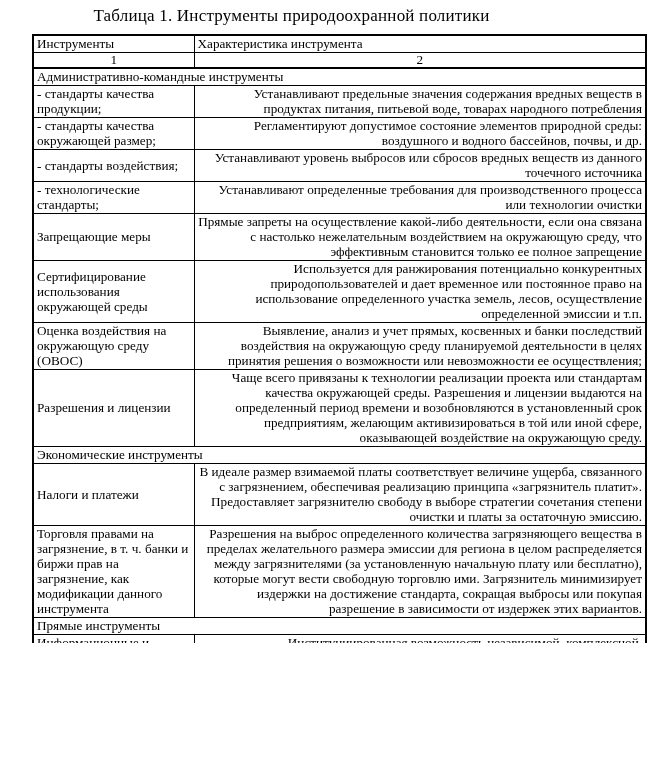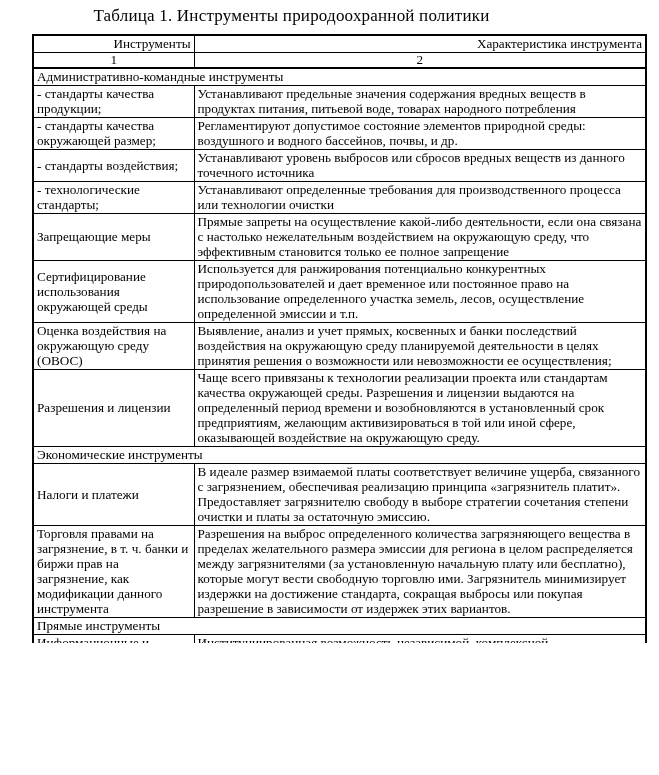"Инструменты" tr.header-row th { text-align: right -> left }
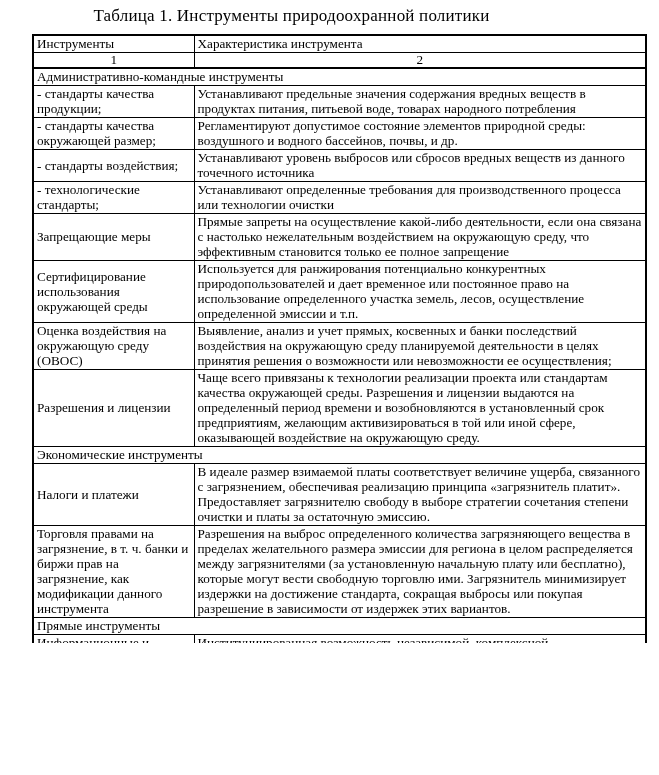"Устанавливают предельные значения" td.desc-cell { text-align: none -> right }
